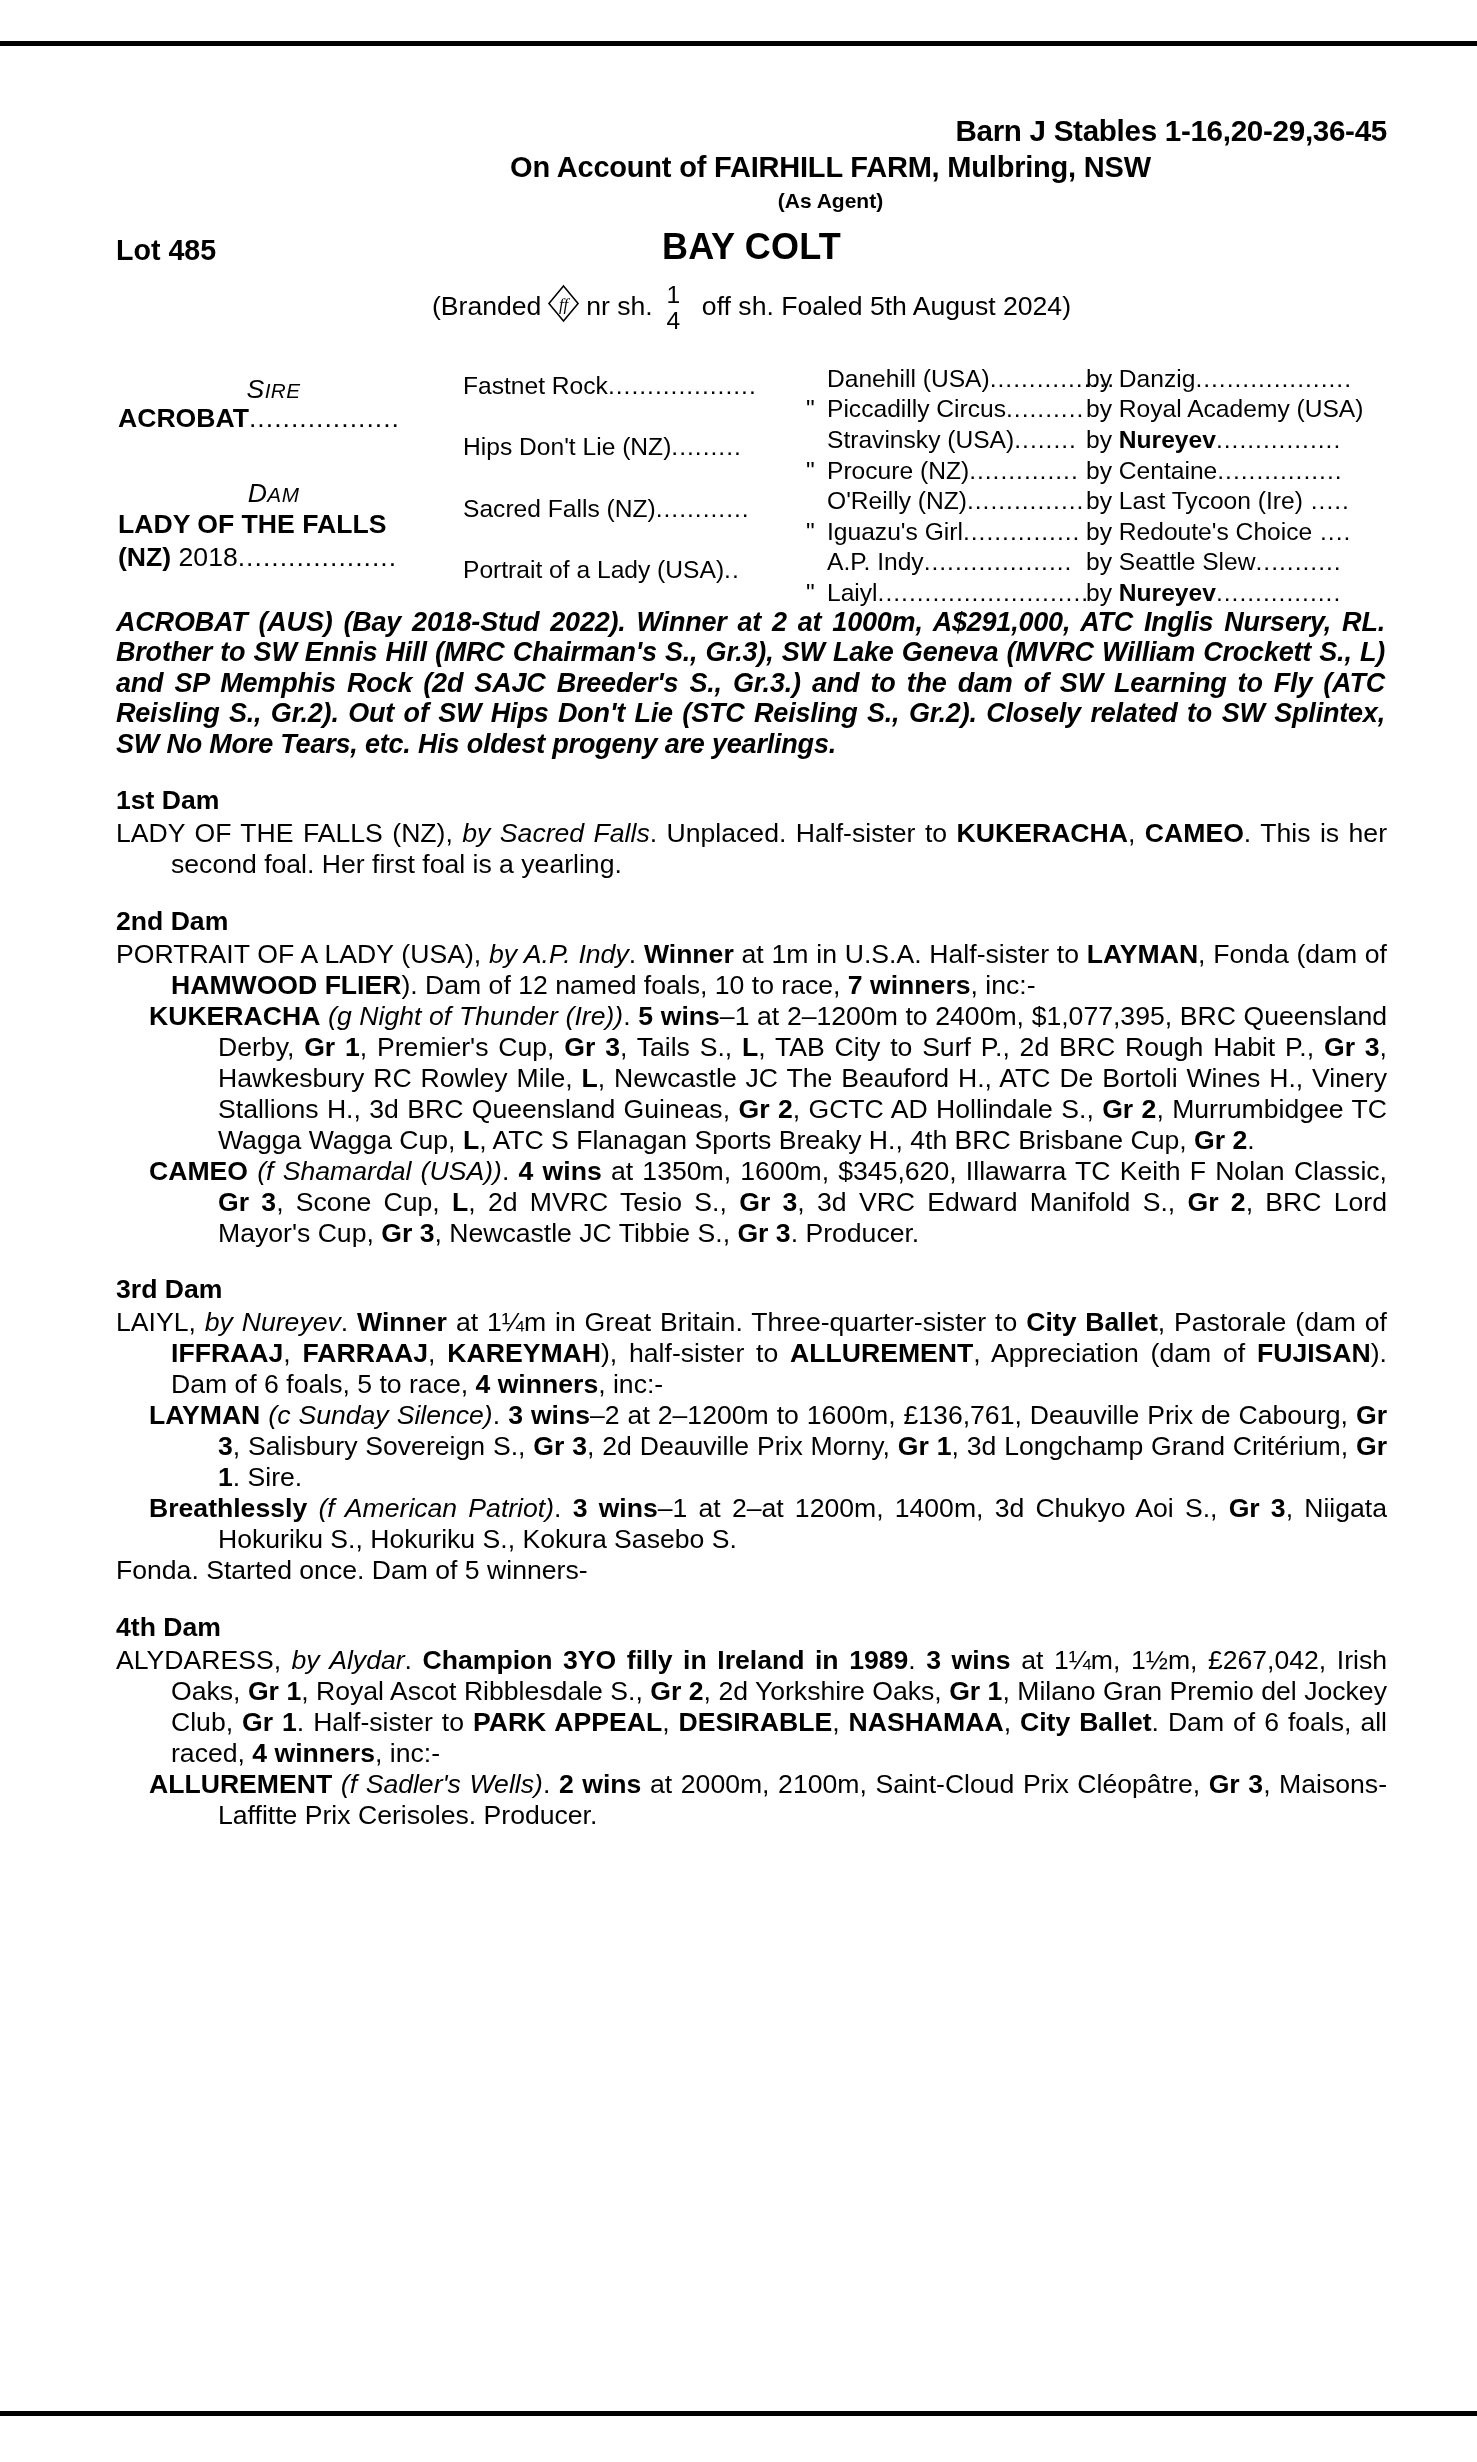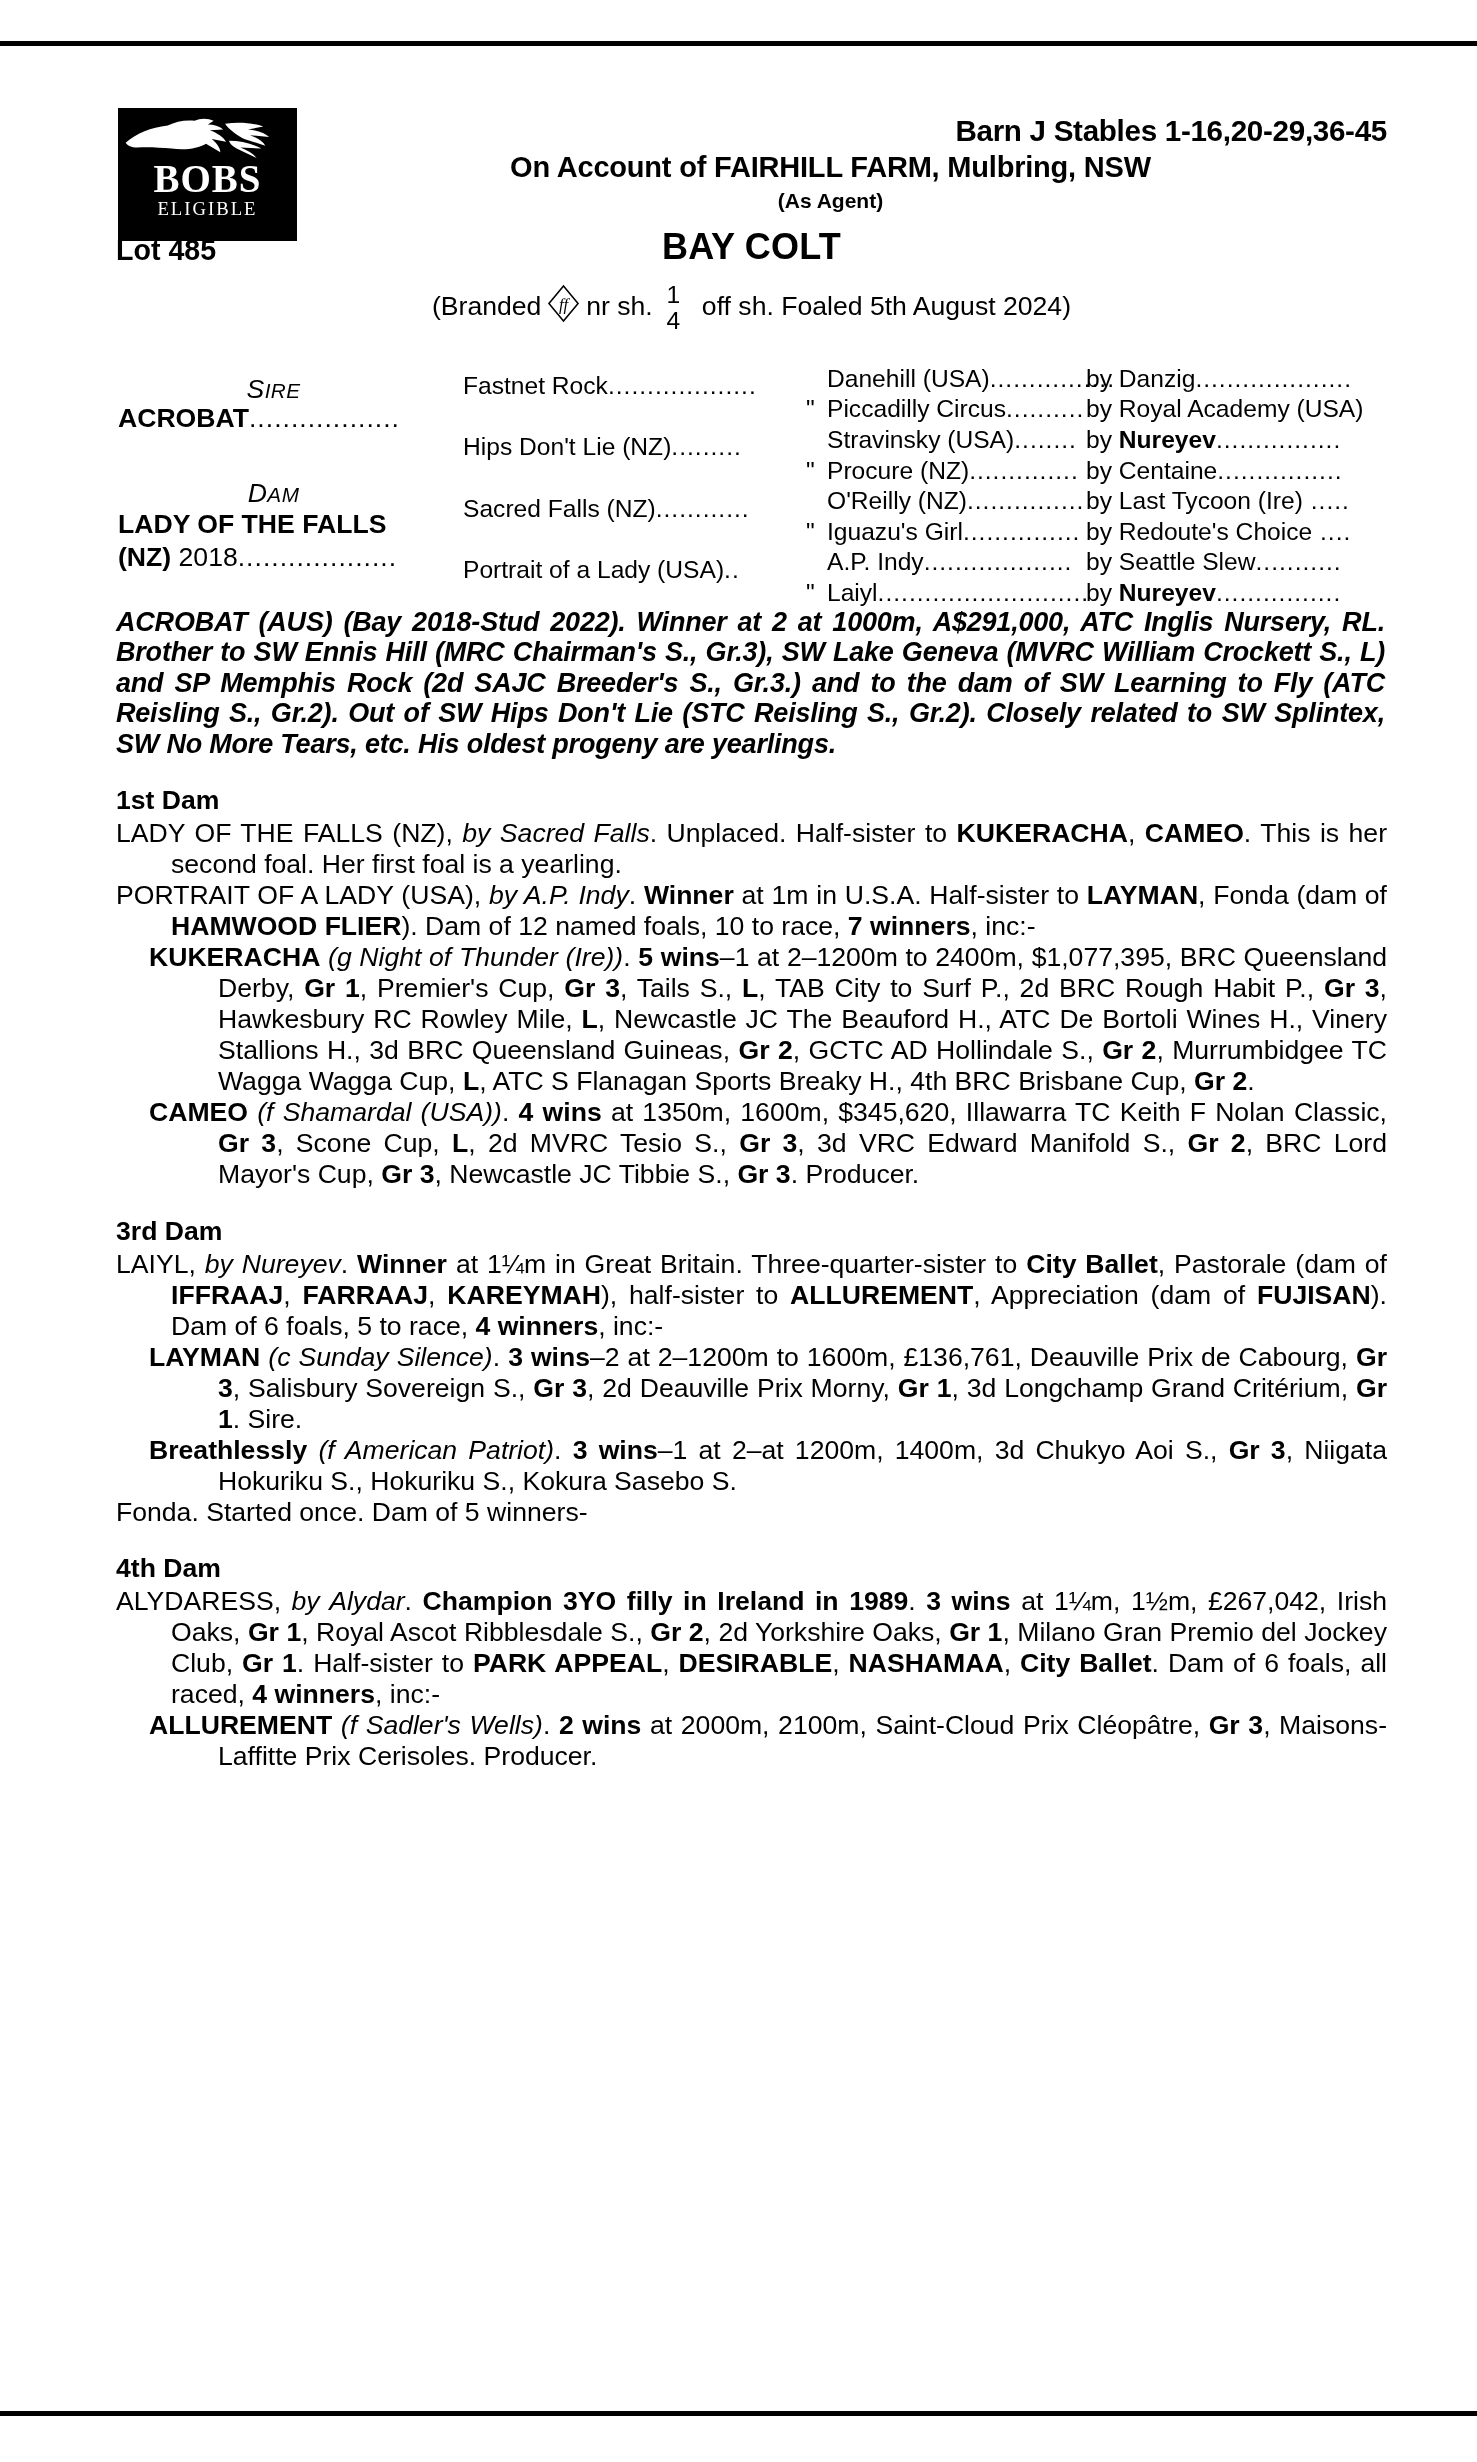"BOBS" div.bobs-logo { html: <div> <svg> <path></path> <path></path> <path></path> </svg> <div>BOBS</div> <div>ELIGIBLE</div> </div> -> none }
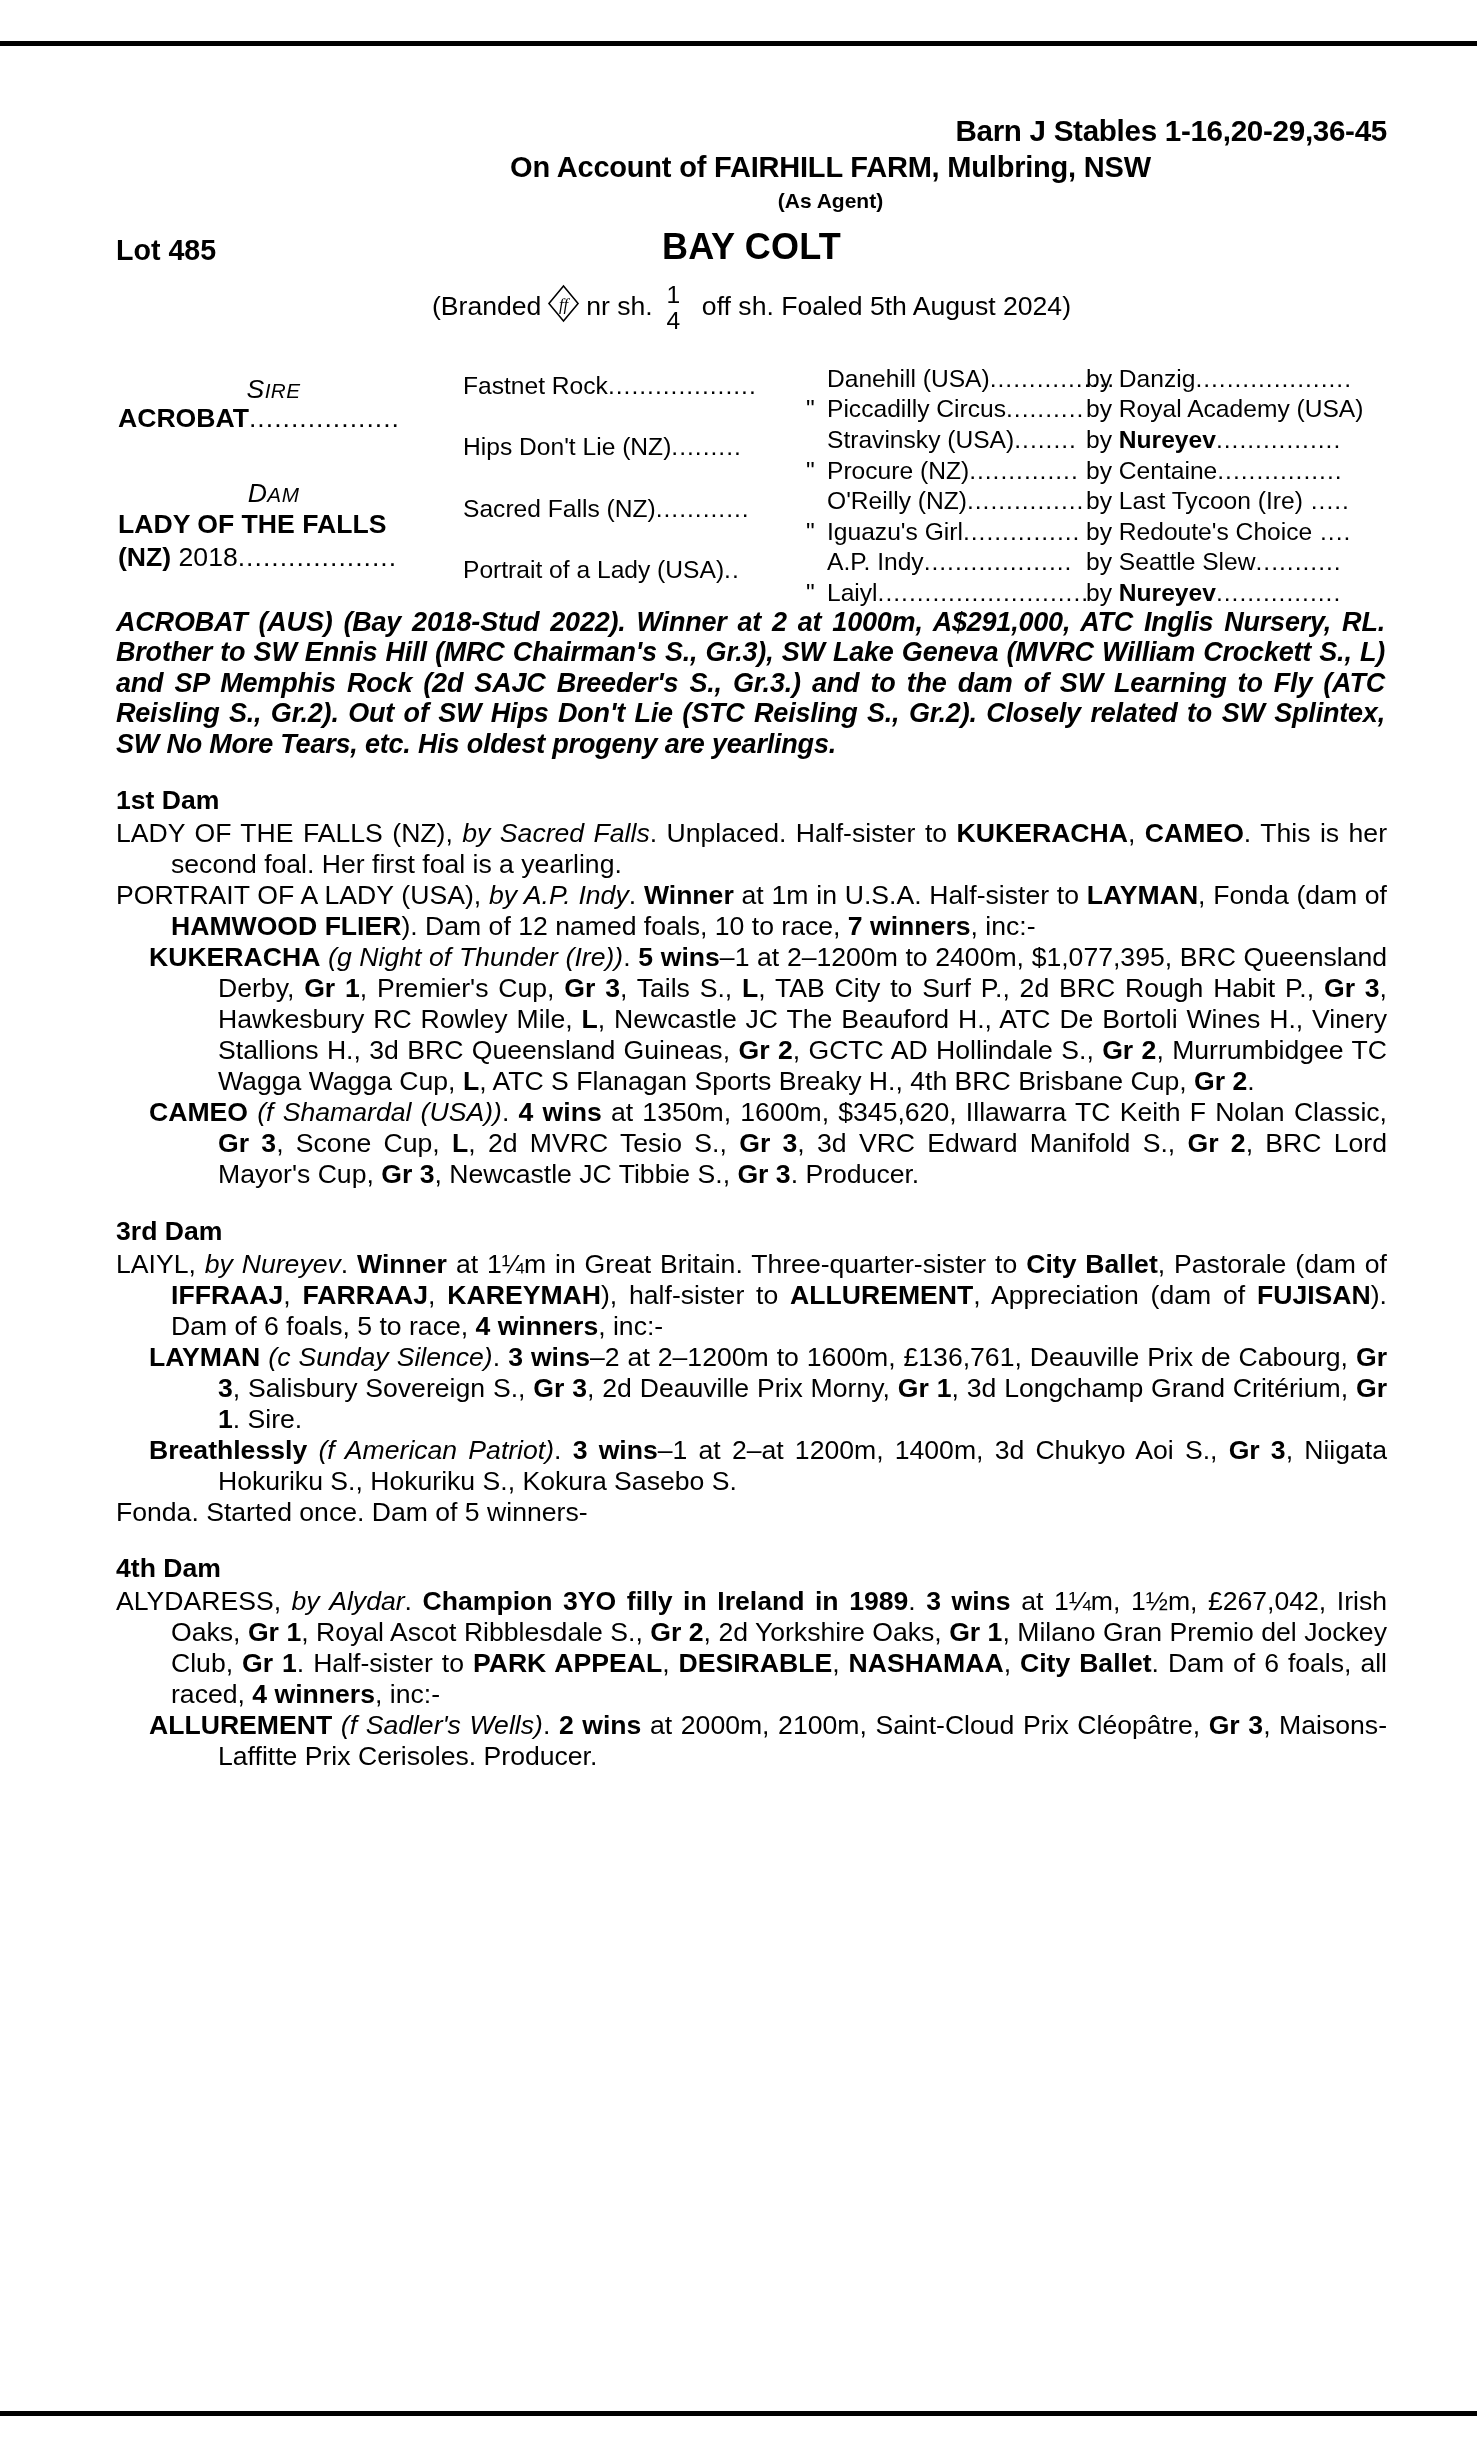"2nd Dam" div.dam-head { html: none -> <div>2nd Dam</div> }
